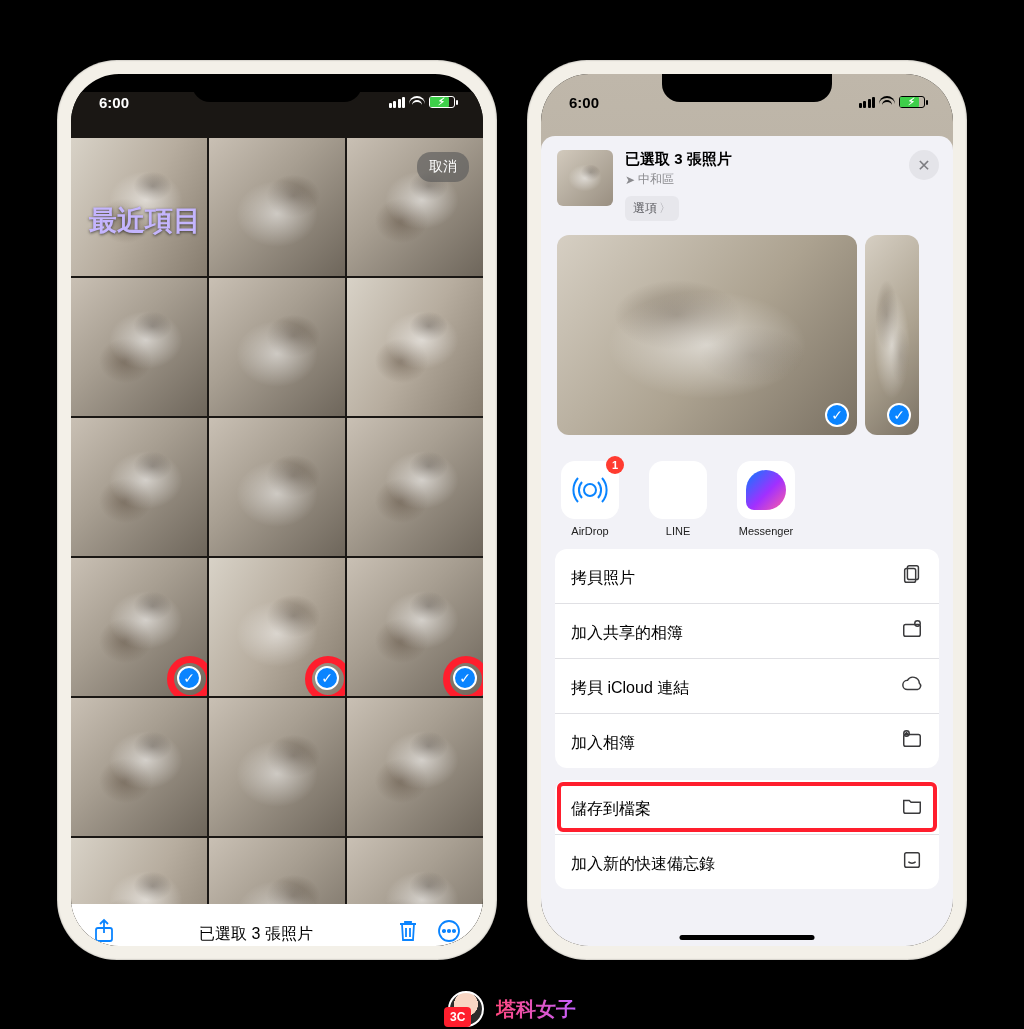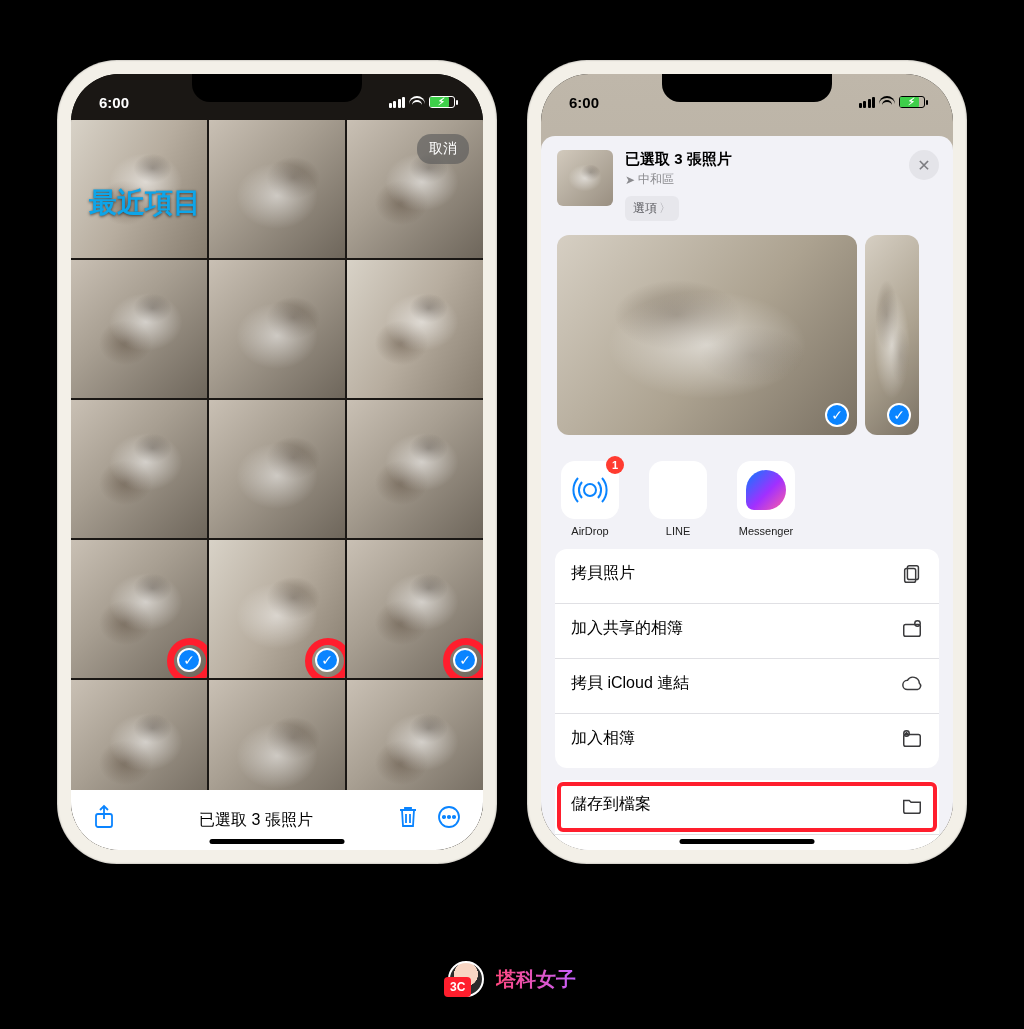"6:00" .phone { height: 804px -> 900px }
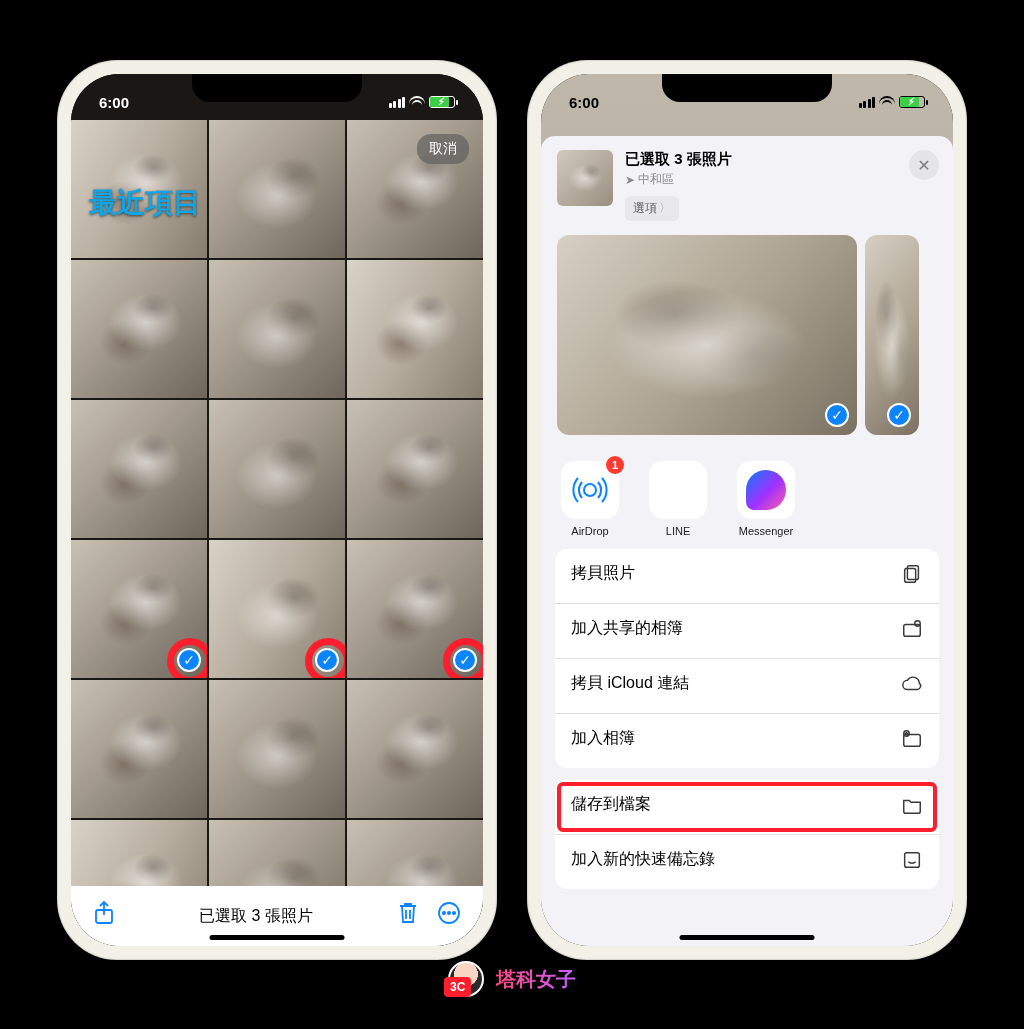"取消" .photos-screen { margin-top: none -> 18px }
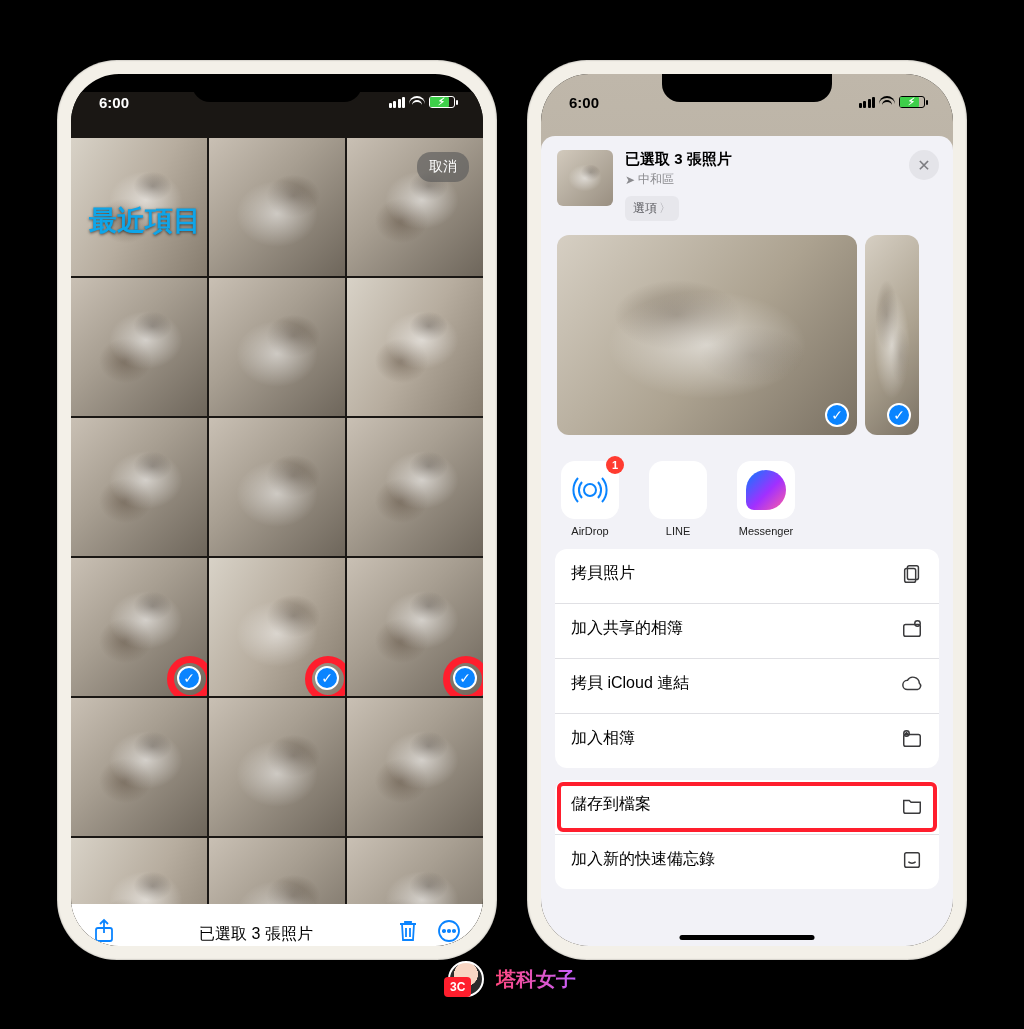"最近項目" .album-title { color: #0ea5e9 -> #c4b5fd }
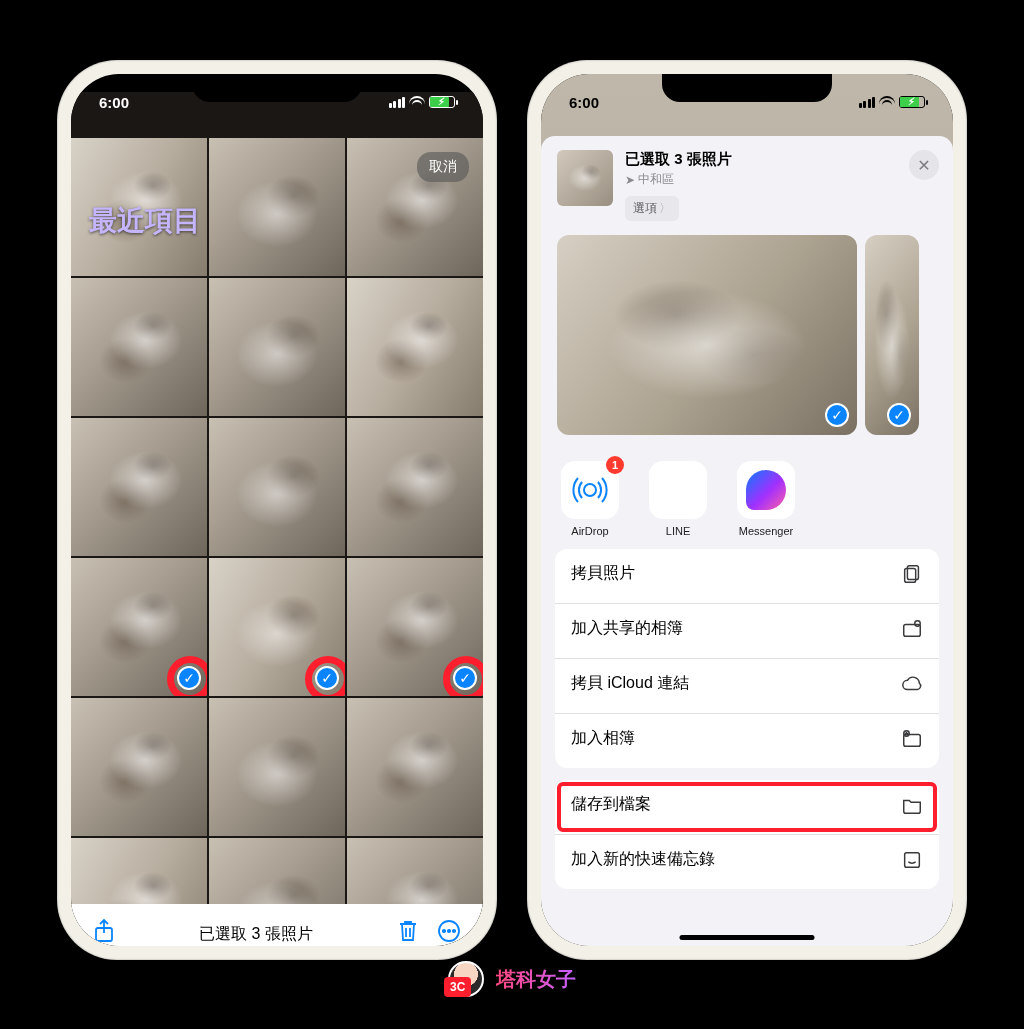"拷貝照片" .row { align-items: flex-start -> flex-end }
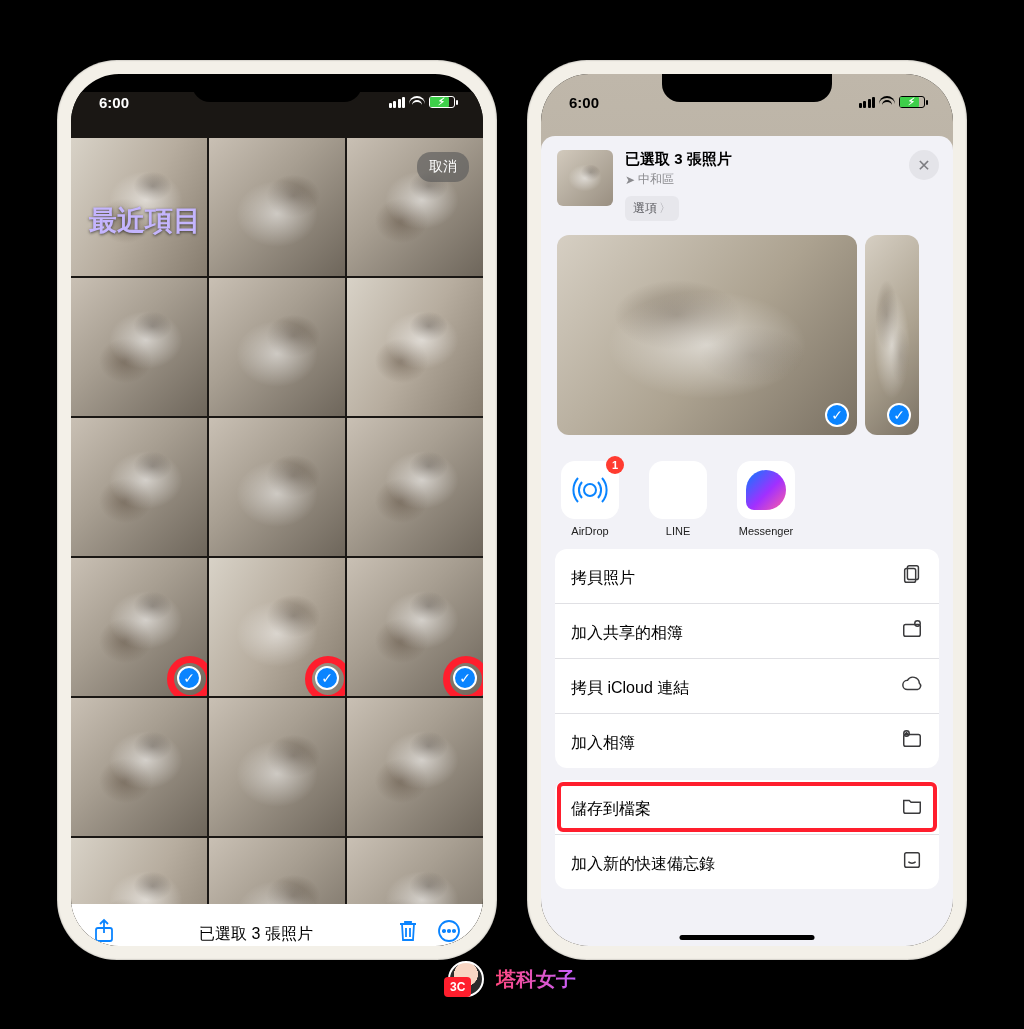"3C" .wm { bottom: 32px -> 2px }
